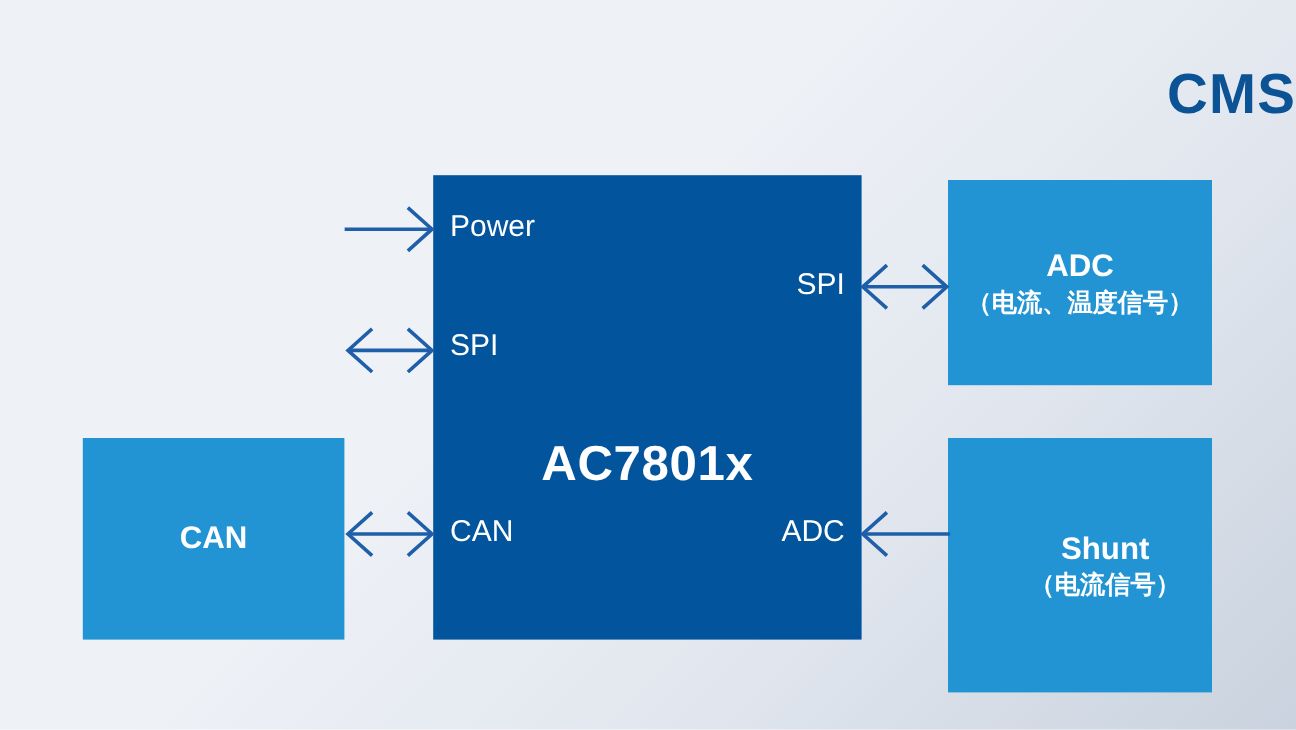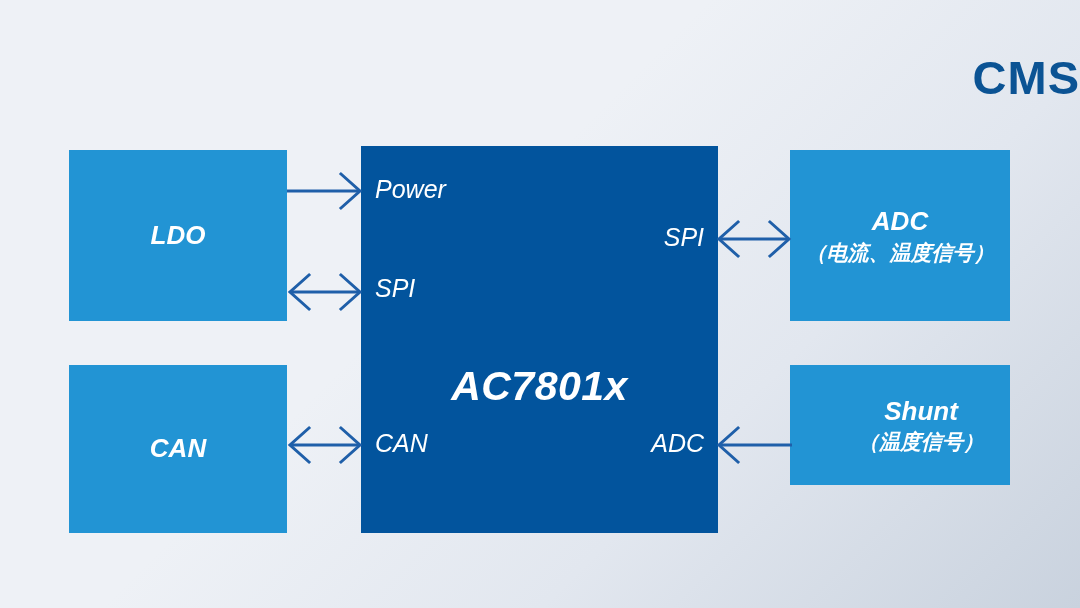"Power" .box { font-style: italic -> none }
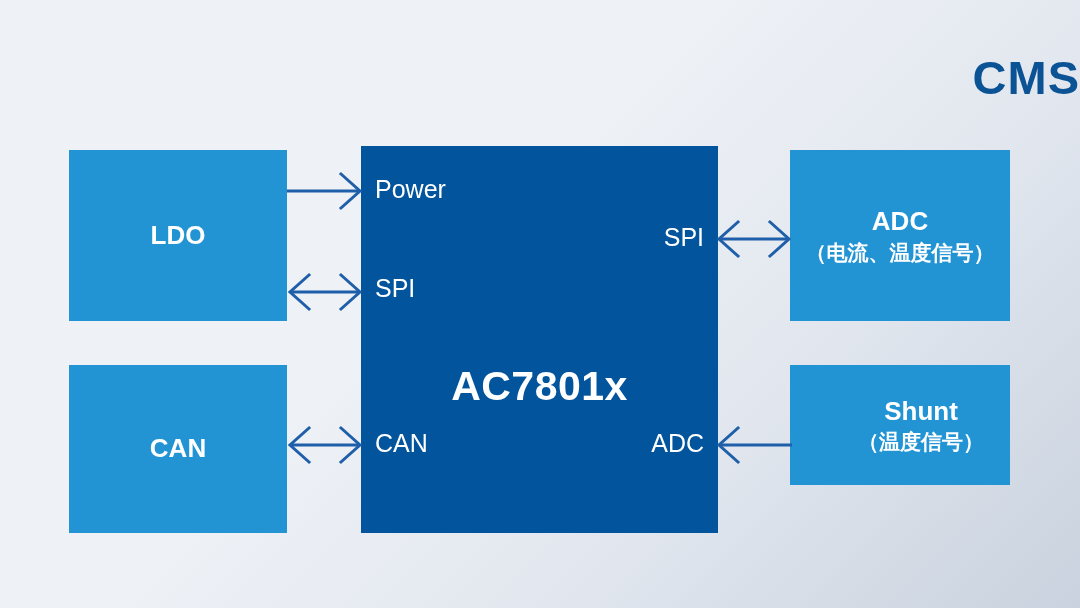"LDO" div.box { html: <div> <div>LDO</div> </div> -> none }
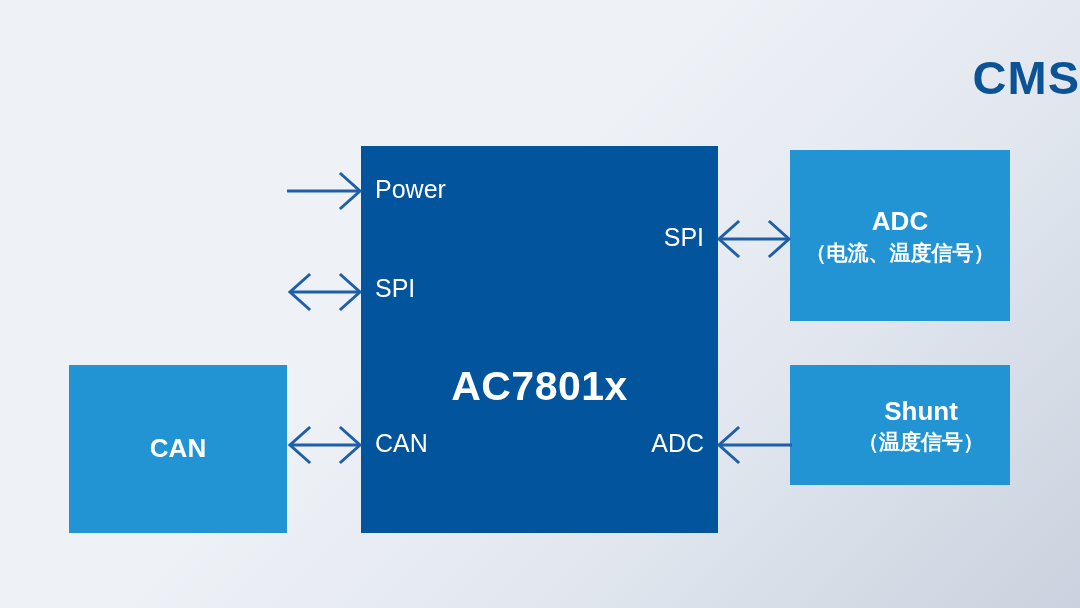"Shunt" #box-shunt { height: 120px -> 212px }
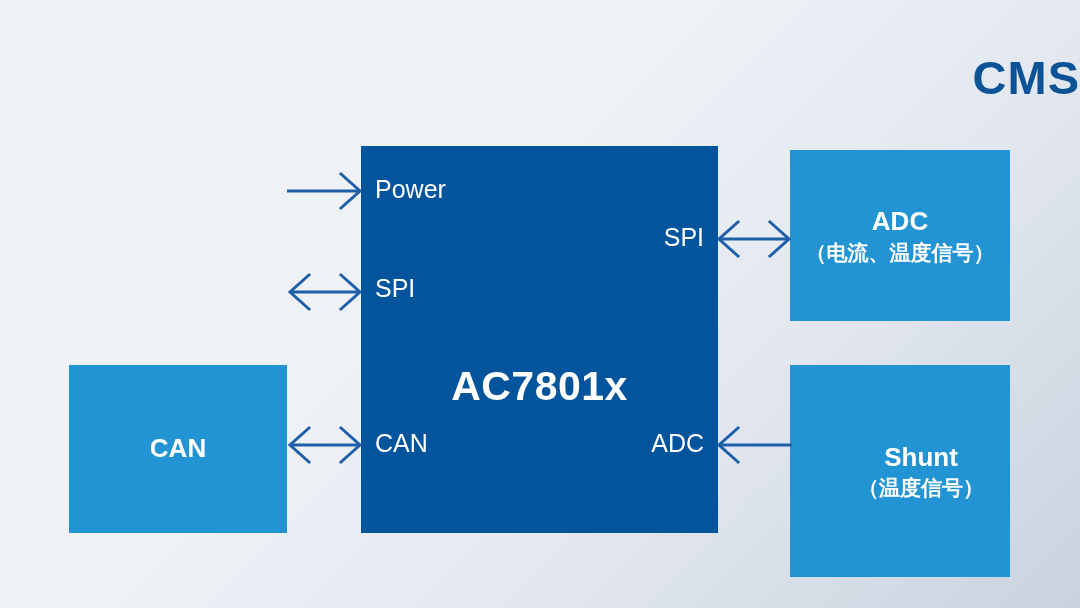"（温度信号）" div.box-sub { text: 温度 -> 电流 }
